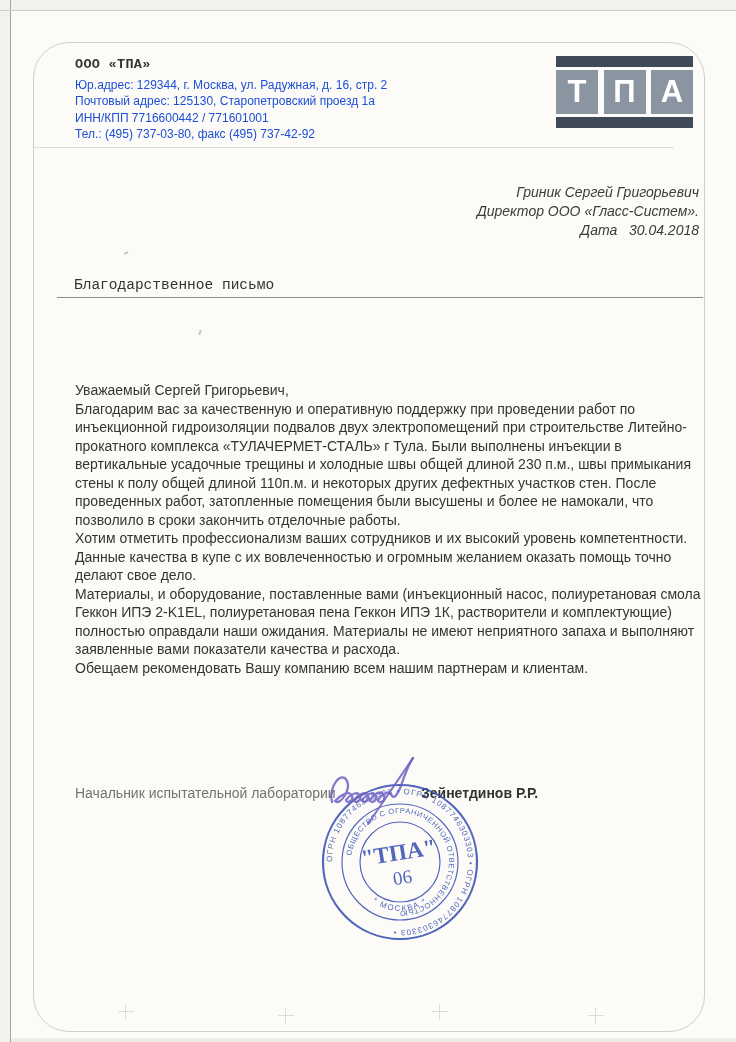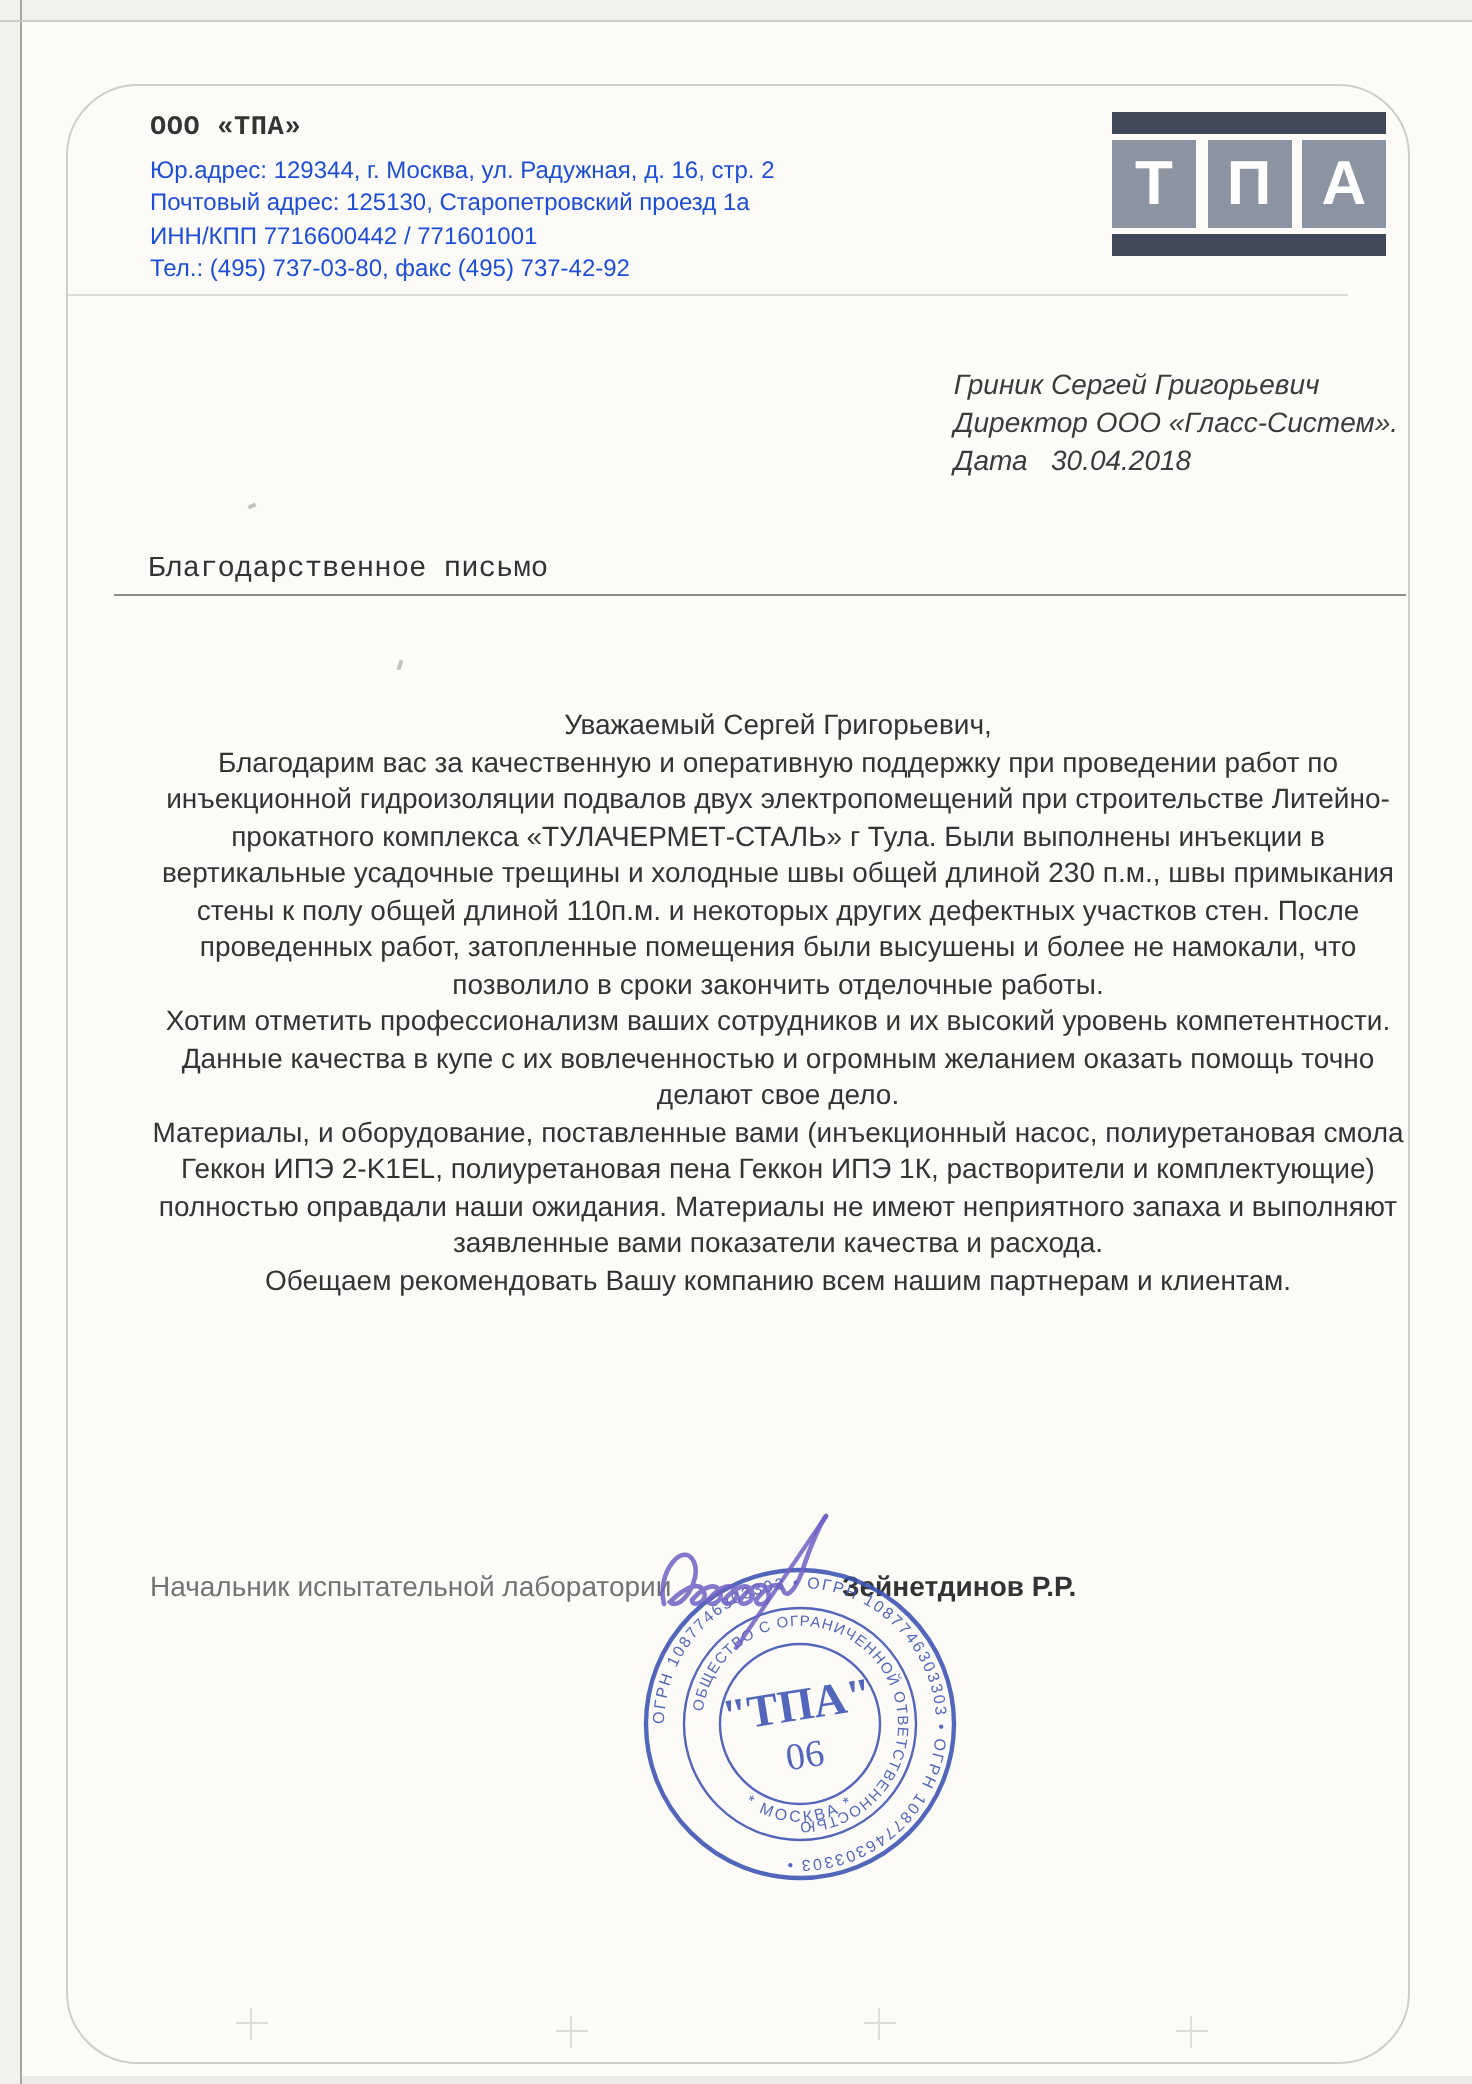"Гриник Сергей Григорьевич" .recipient { text-align: none -> right }
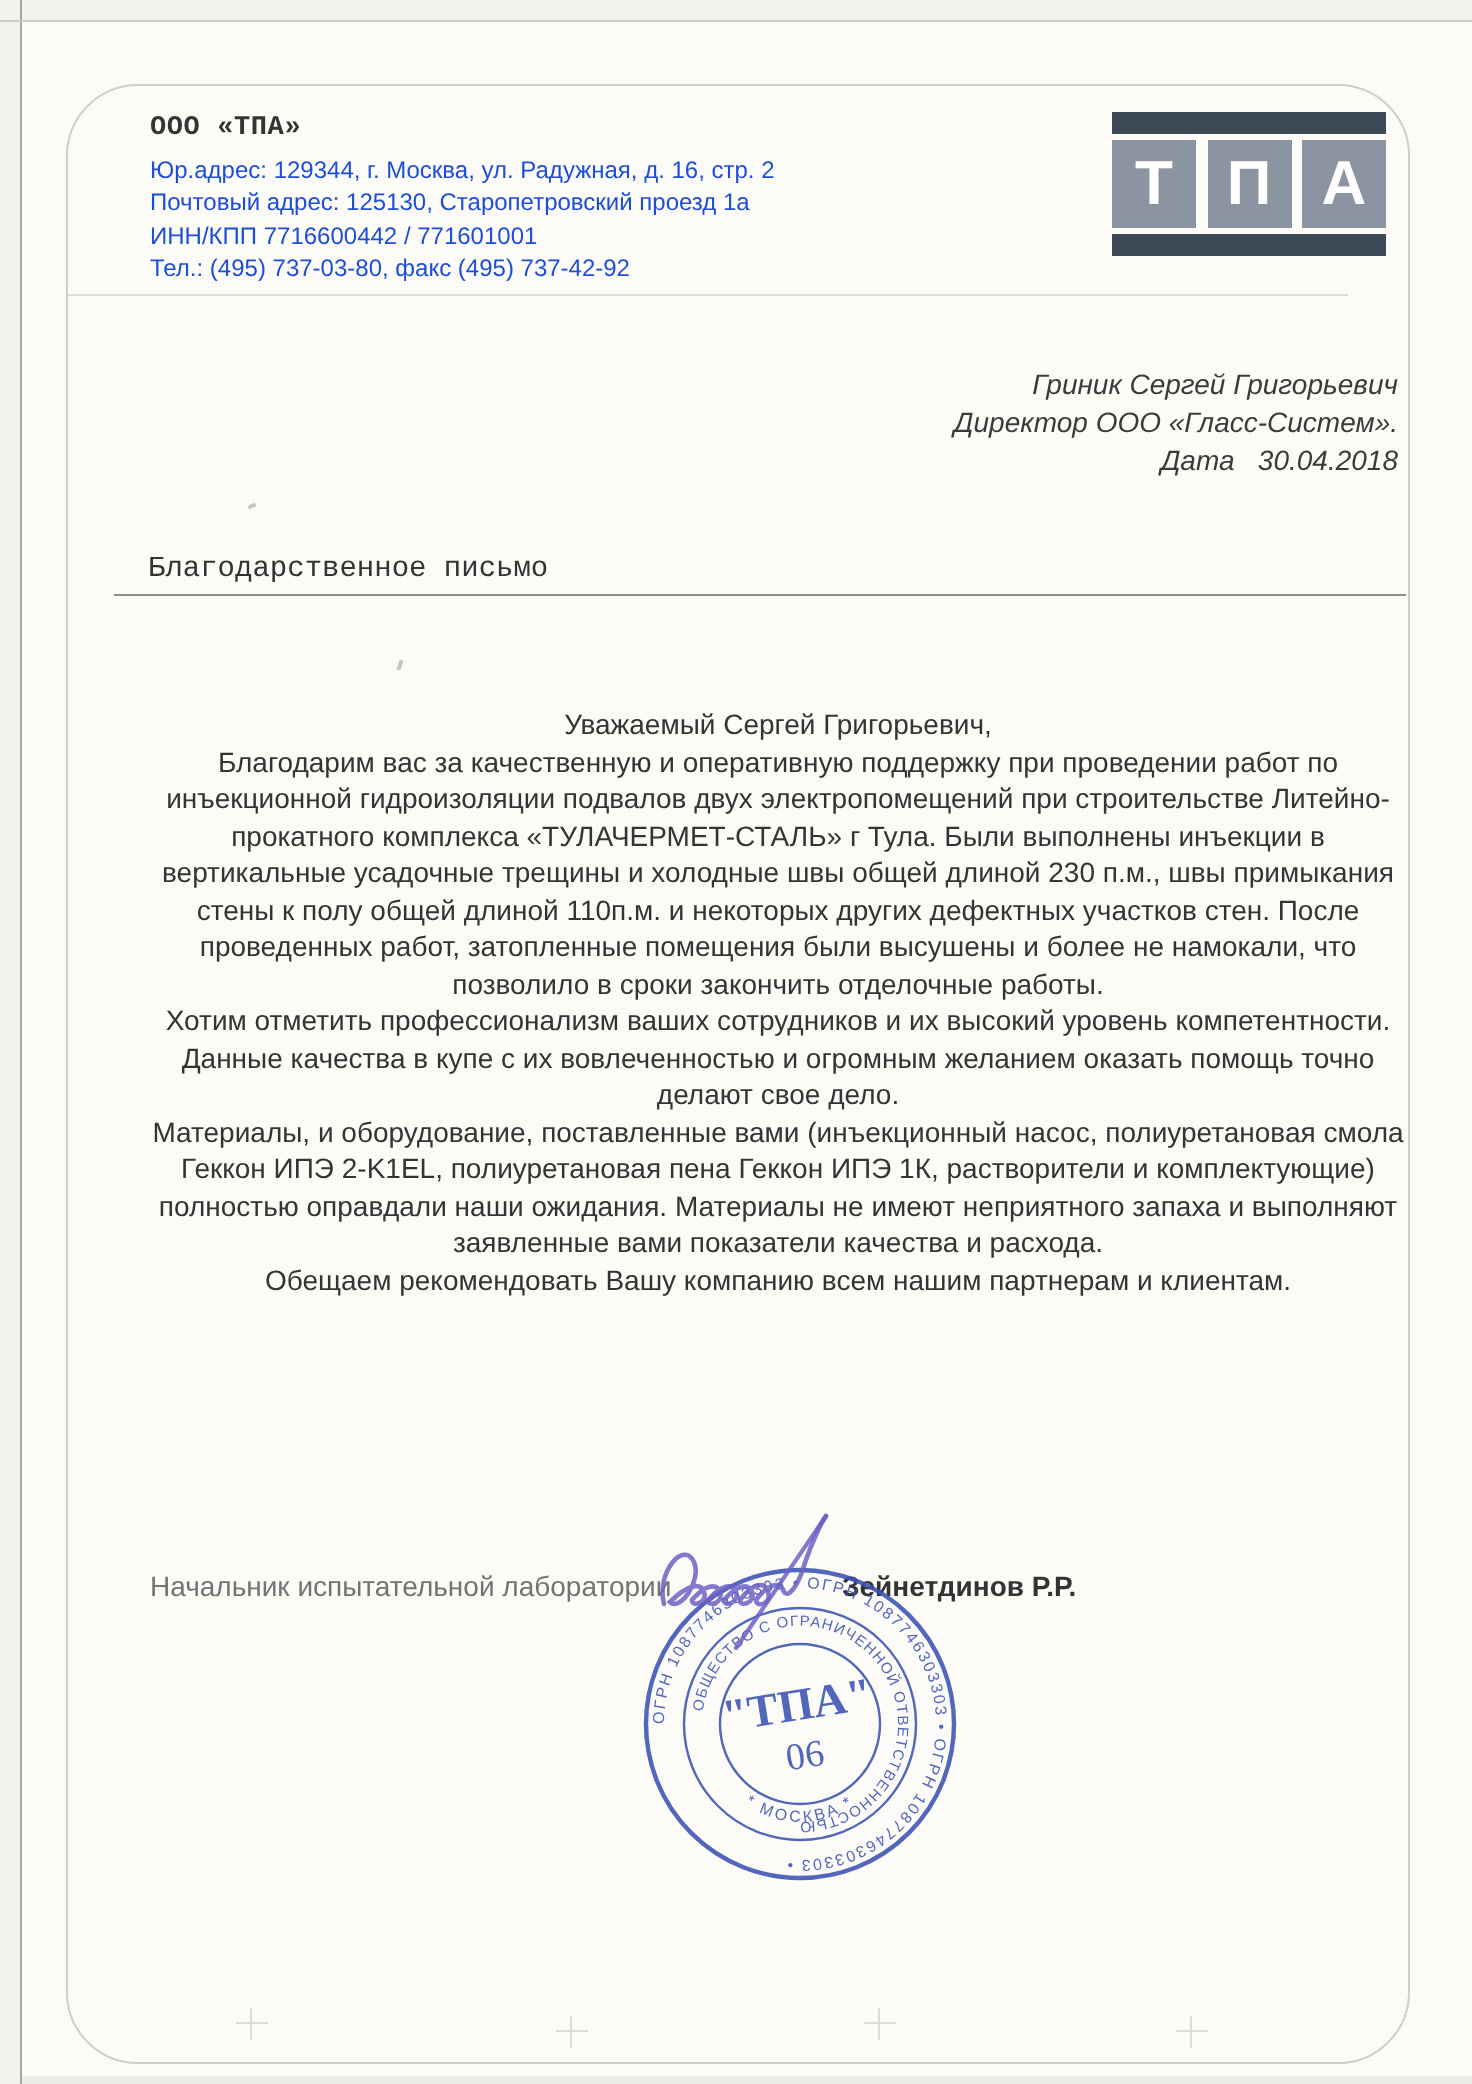"Уважаемый Сергей Григорьевич," .letter-body { text-align: center -> none; top: 353px -> 381px }
